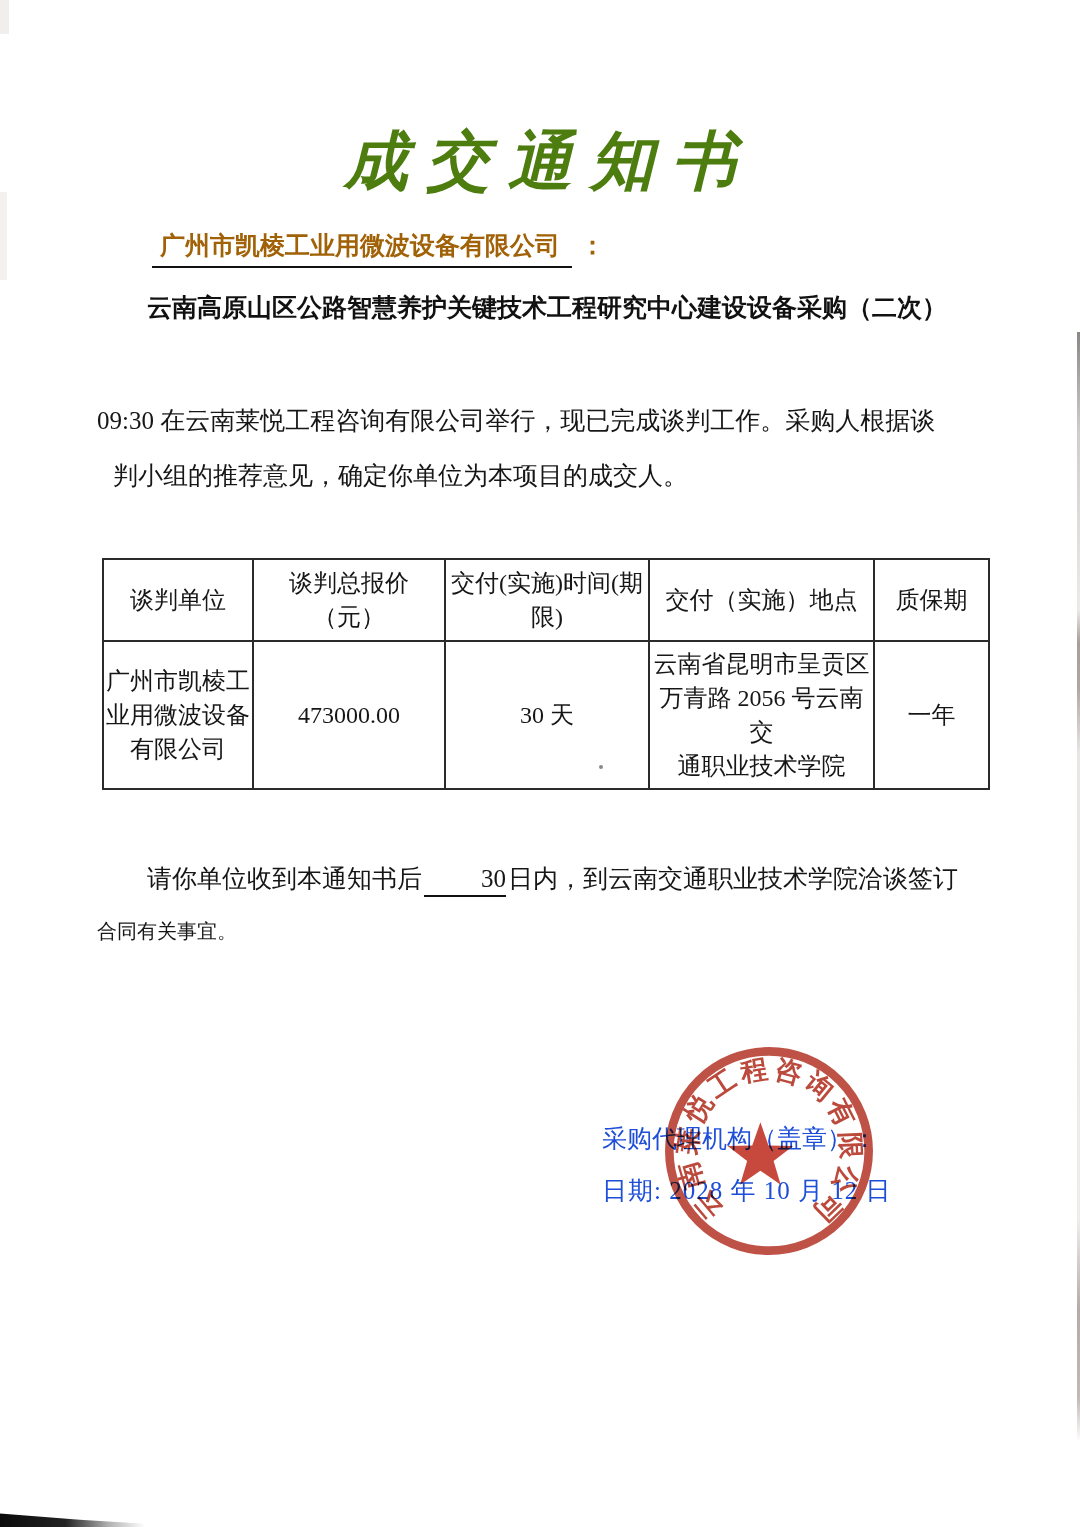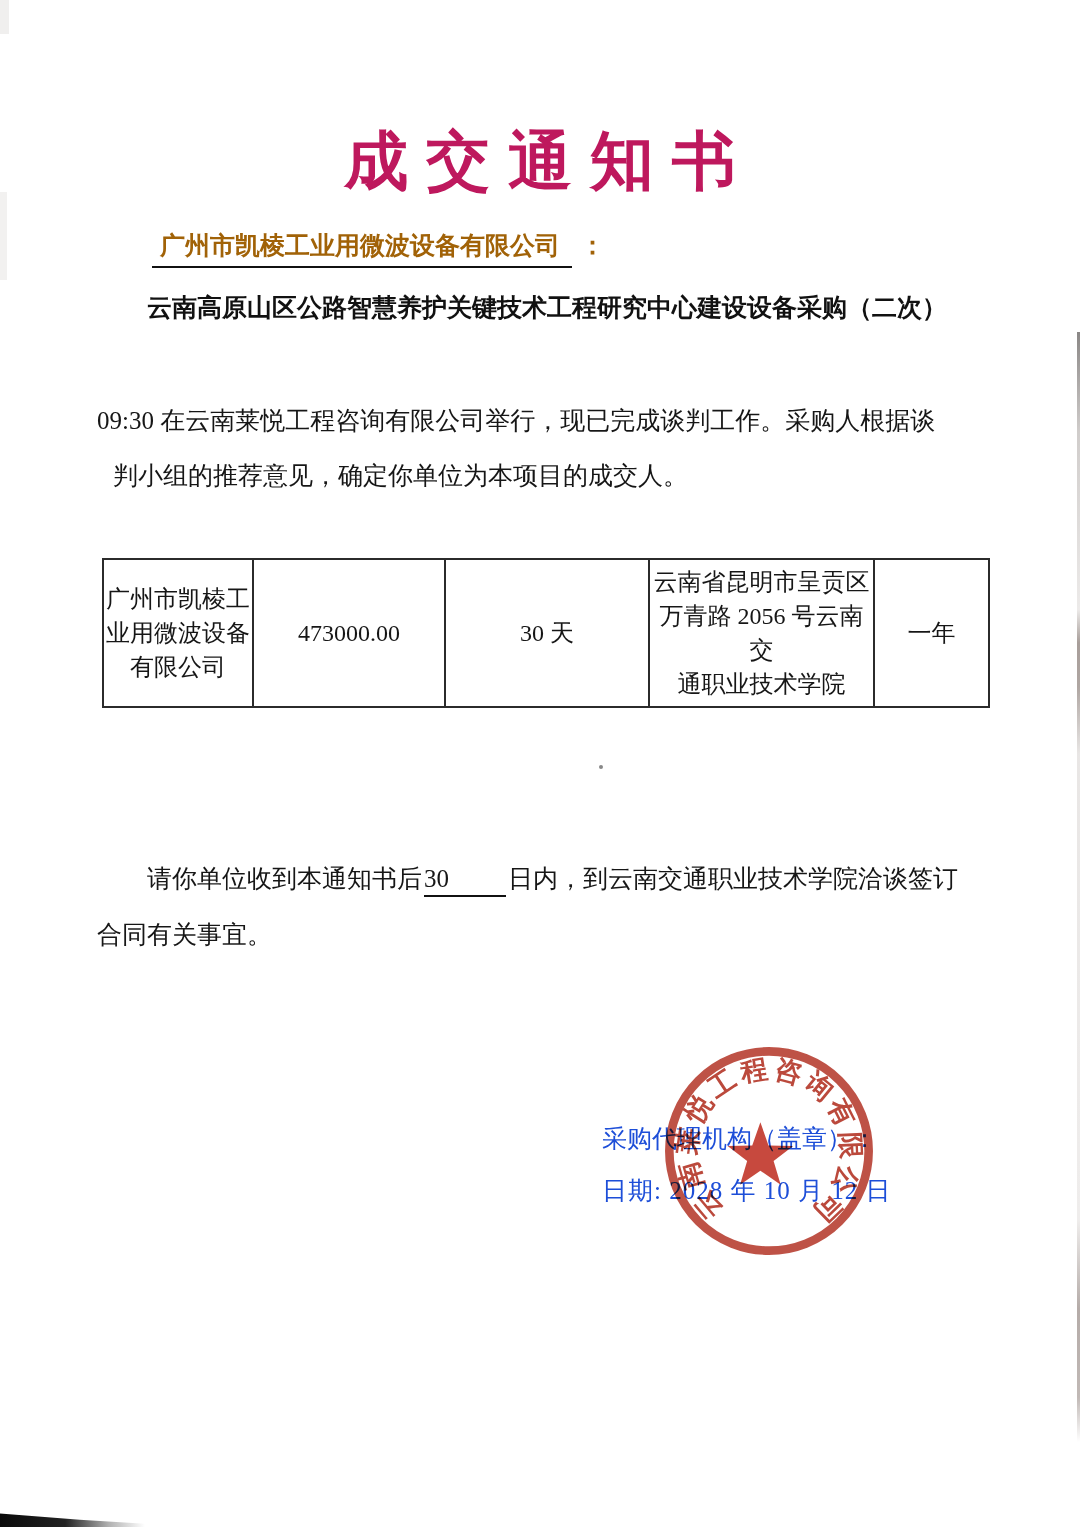"成交通知书" .doc-title { color: #be185d -> #4d7c0f; font-style: none -> italic }
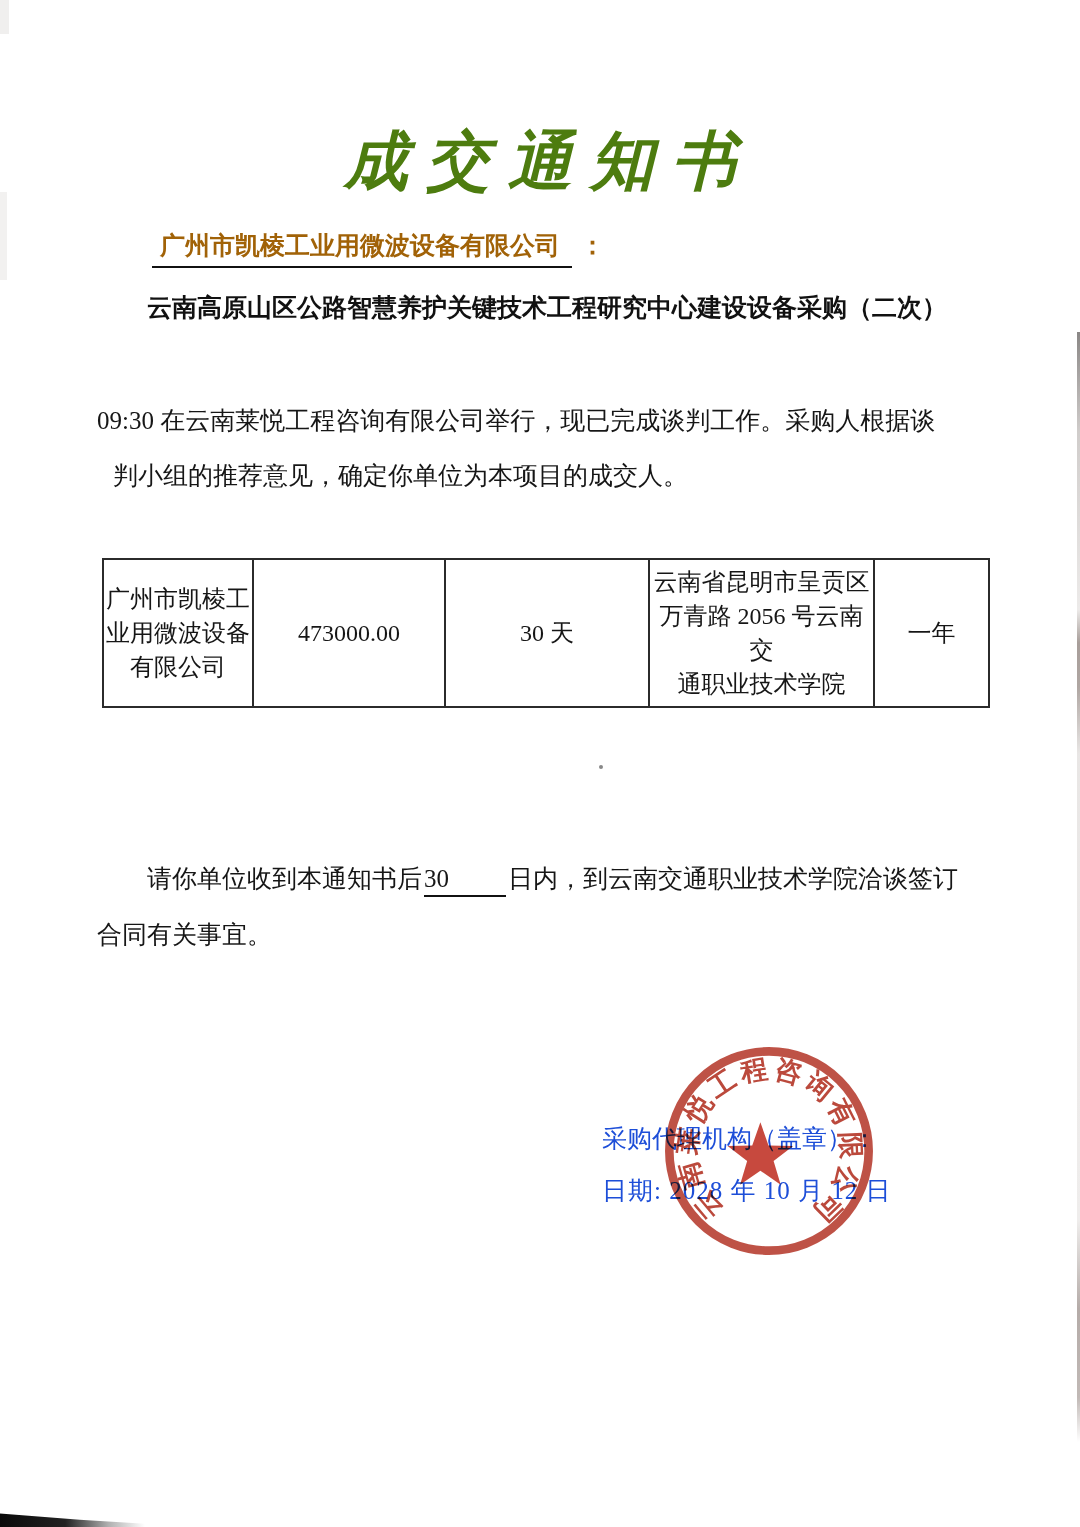"谈判单位" tr.hdr { html: none -> <tr> <td>谈判单位</td> <td>谈判总报价 （元）</td> <td>交付(实施)时间(期 限)</td> <td>交付（实施）地点</td> <td>质保期</td> </tr> }
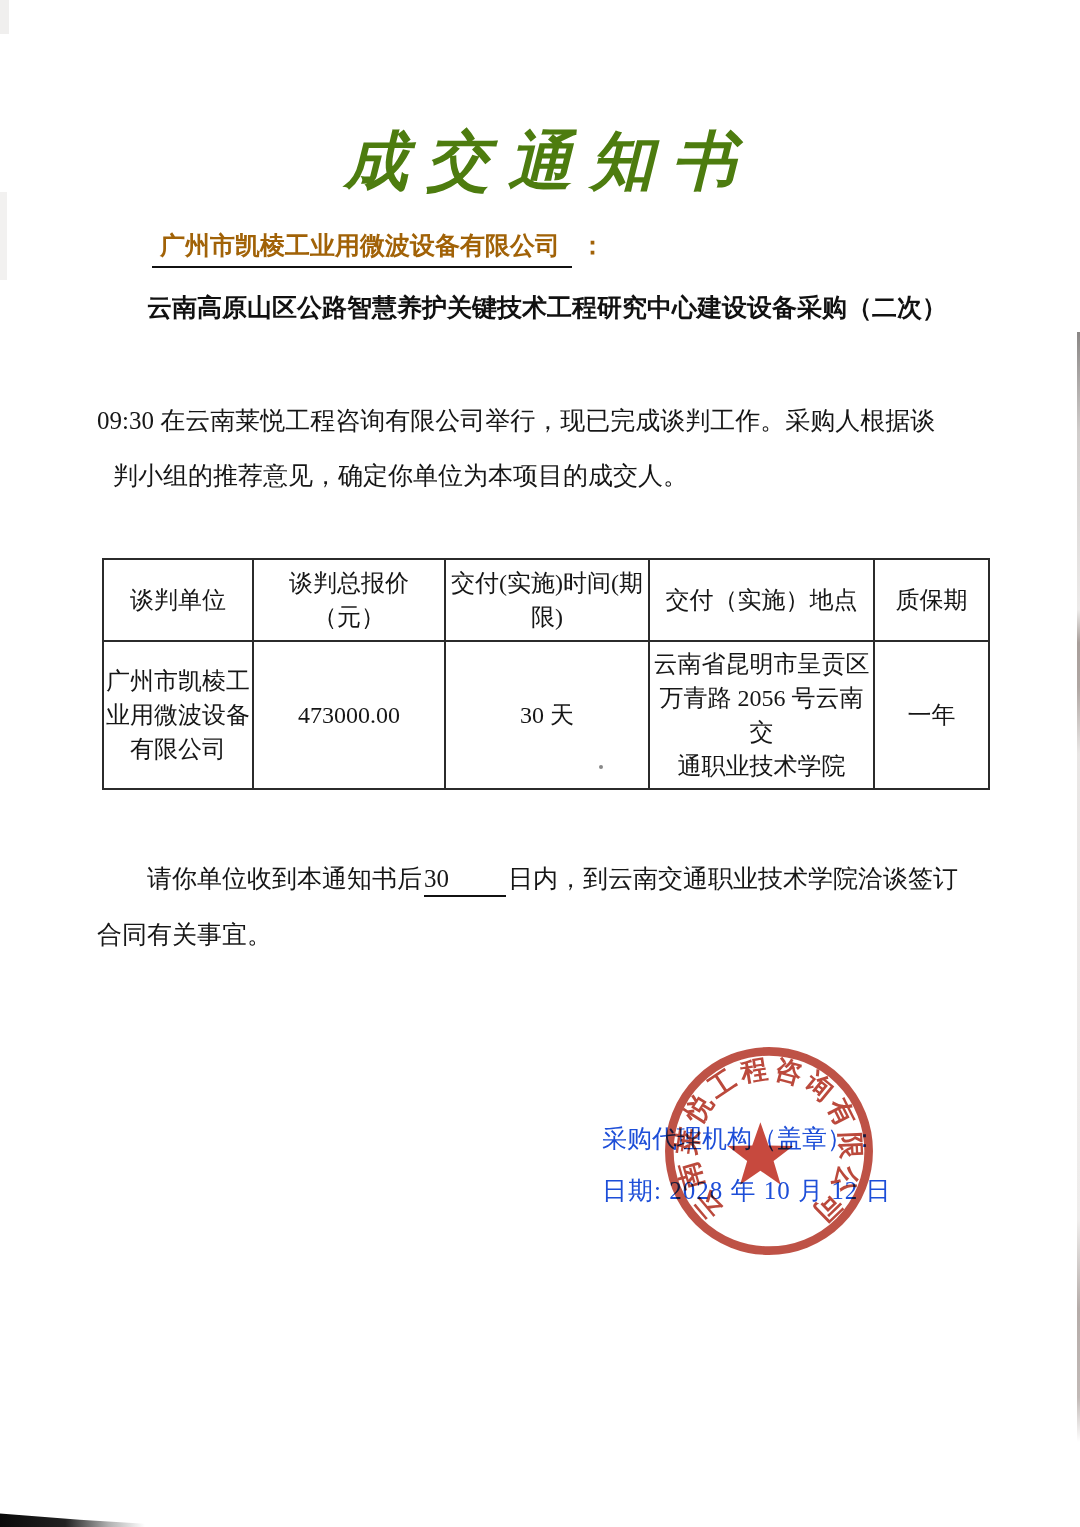"30" .days-underline { text-align: left -> right }
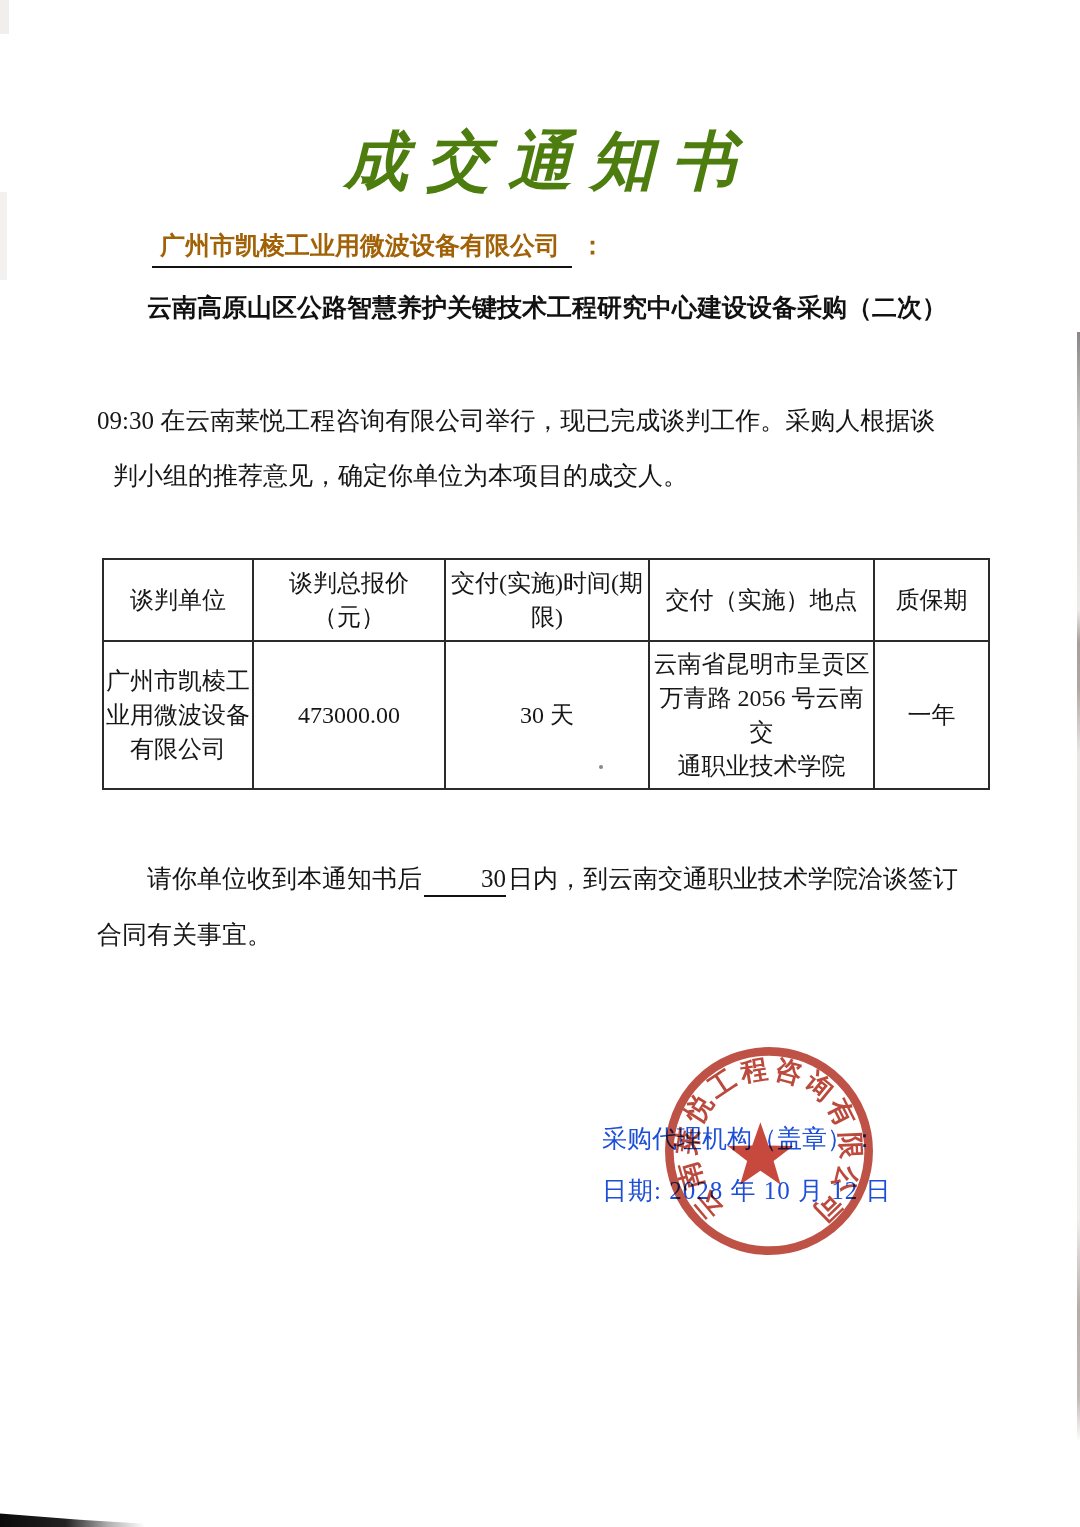"合同有关事宜。" .closing-2 { font-size: 25px -> 20px }
